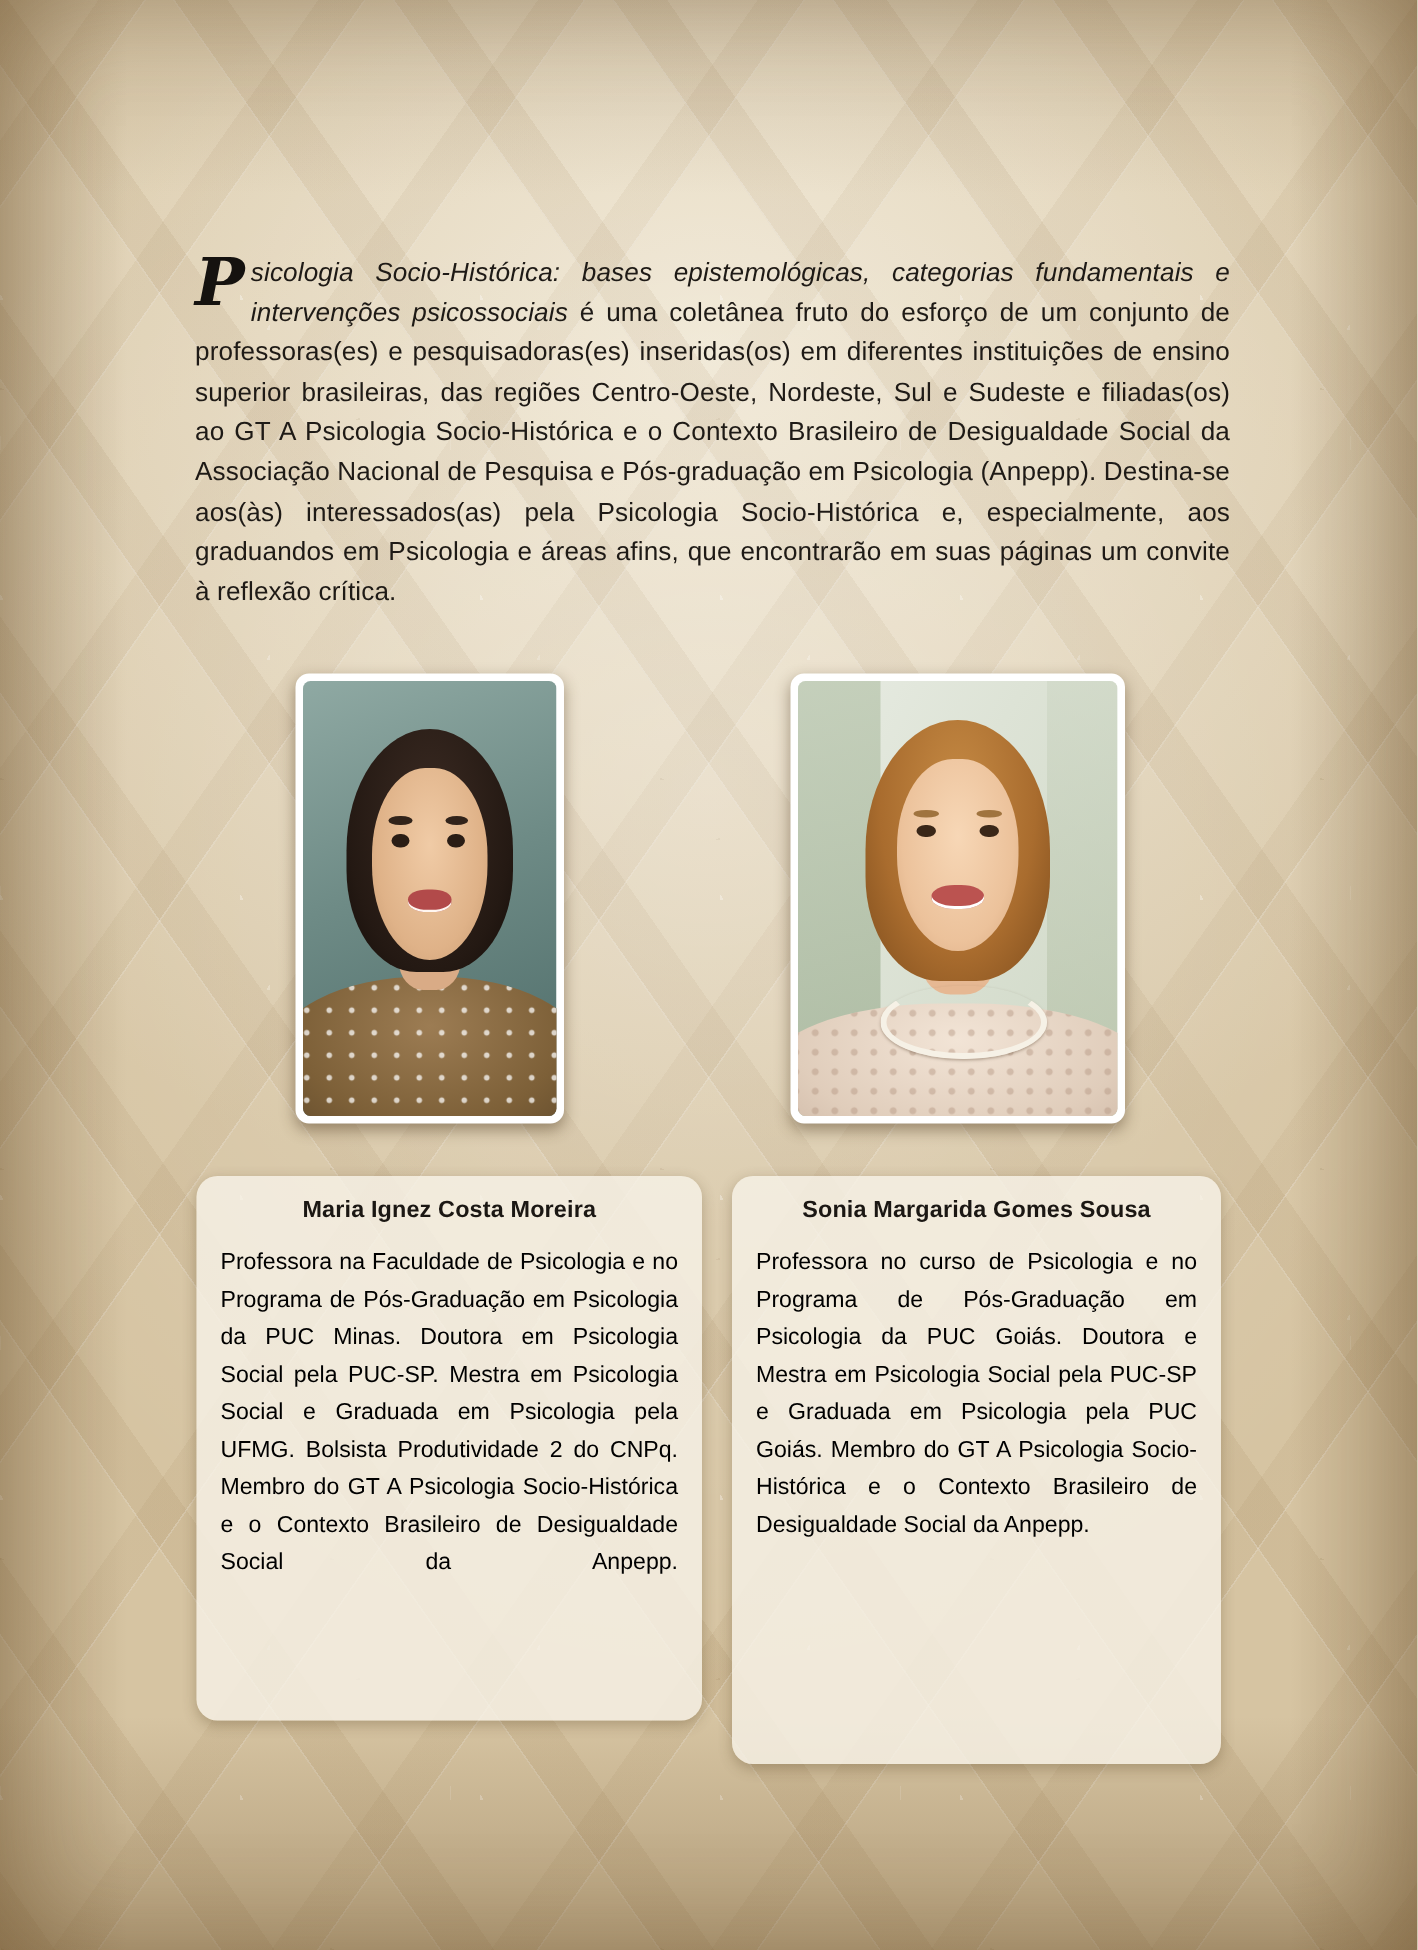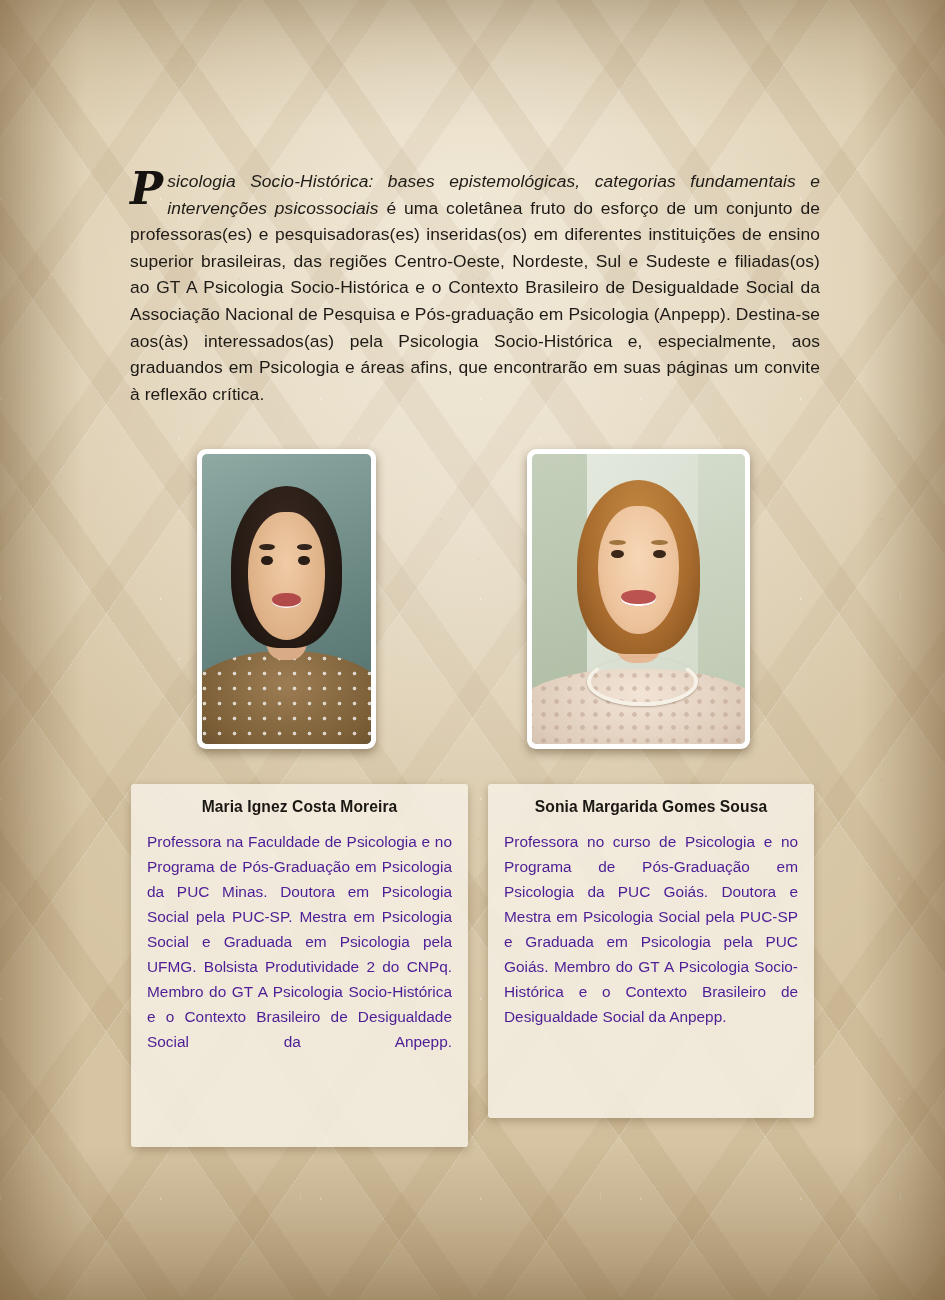"Maria Ignez Costa Moreira" .bio-card { border-radius: 3px -> 14px }
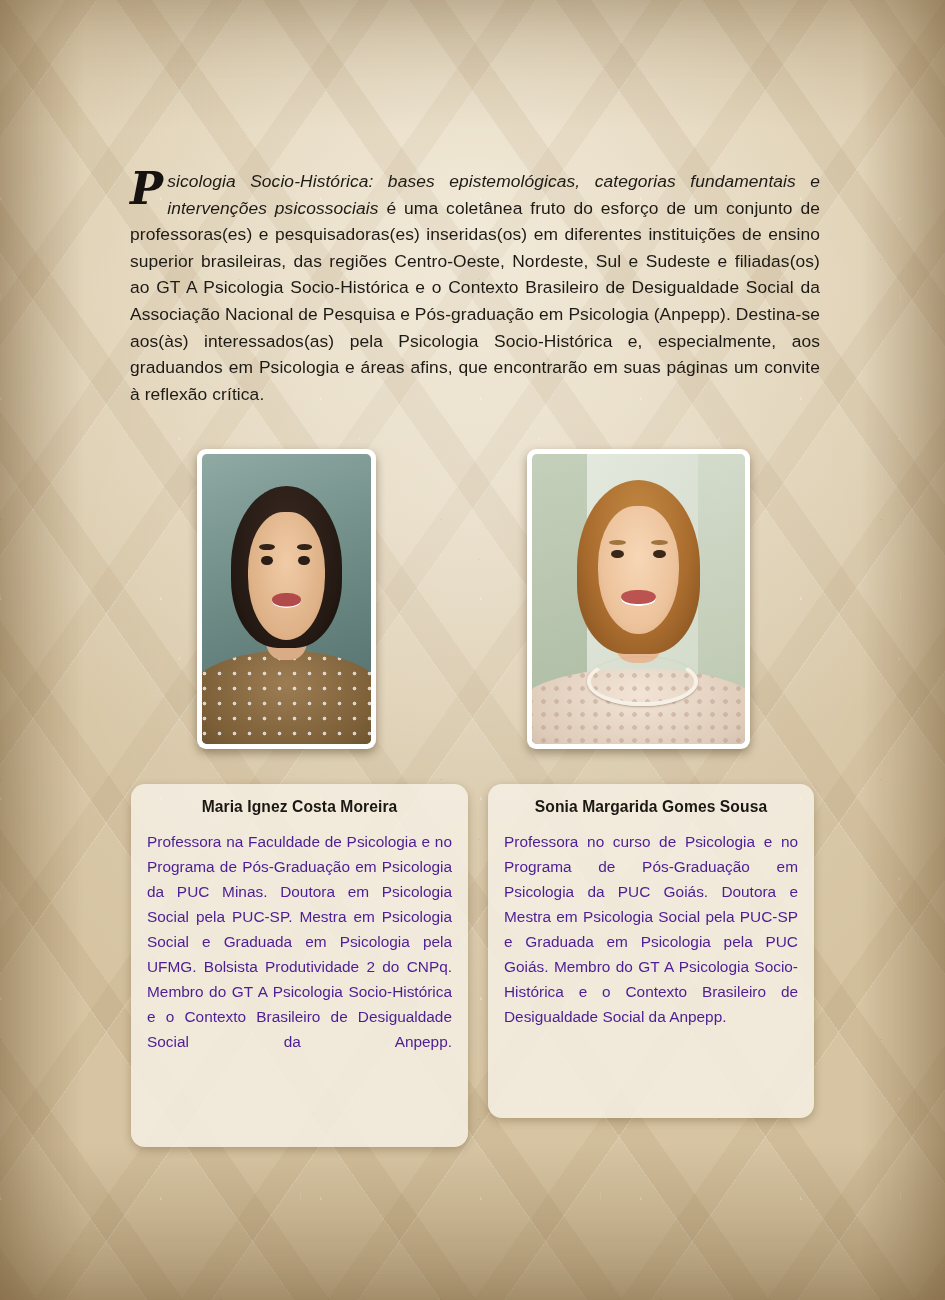"Sonia Margarida Gomes Sousa" #bio-right { height: 334px -> 392px }
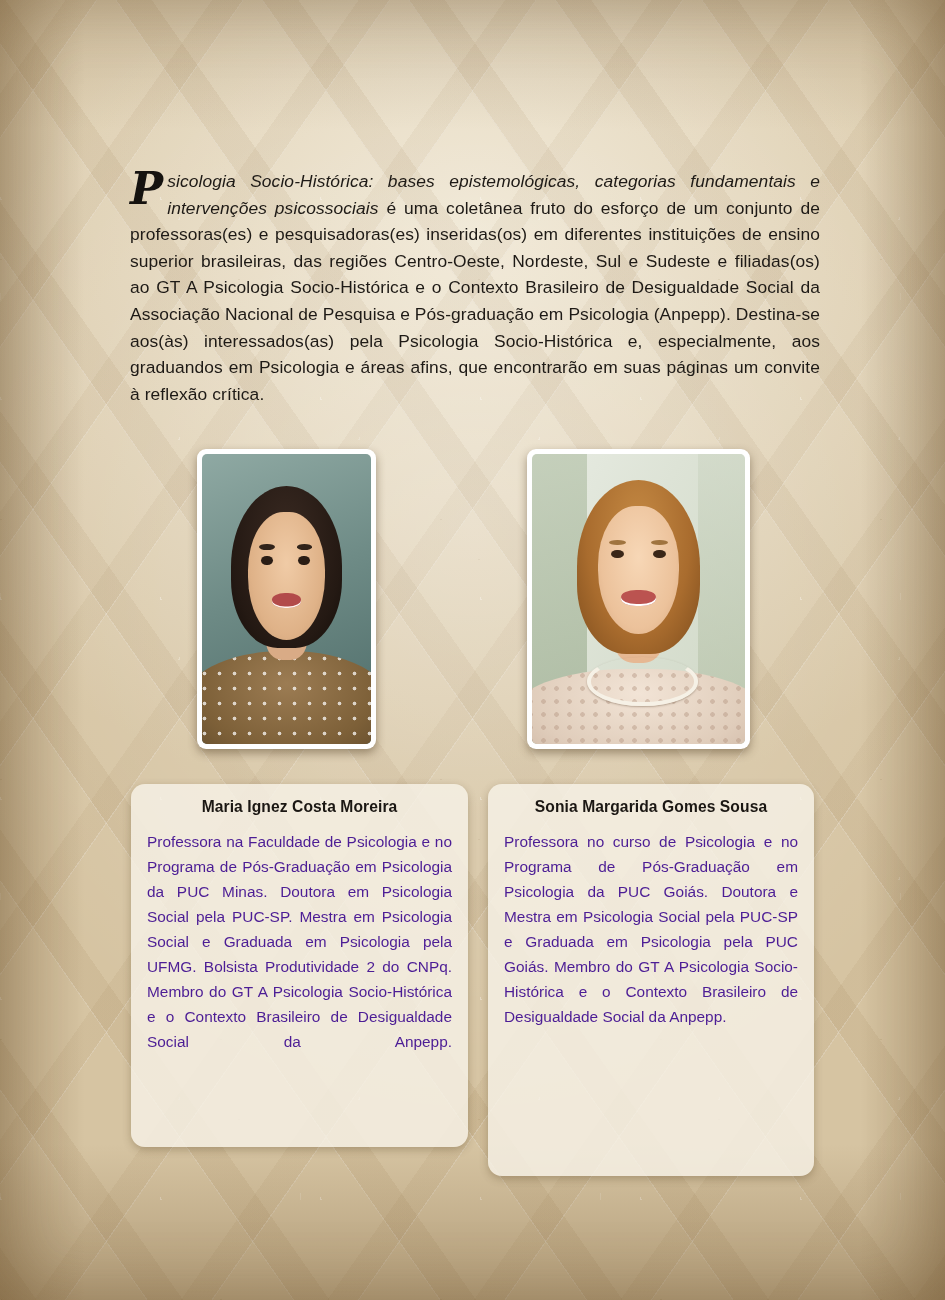"Professora na Faculdade de Psicologia" .bio-text { color: #4c1d95 -> #000000 }
